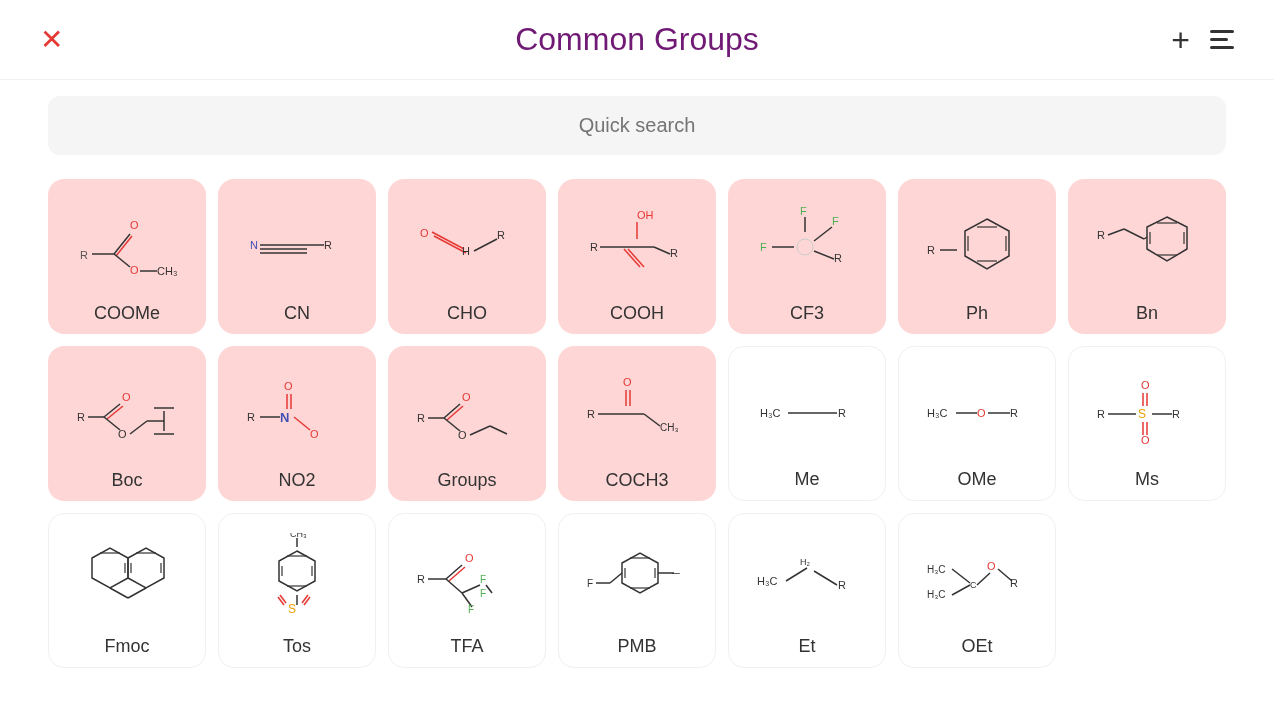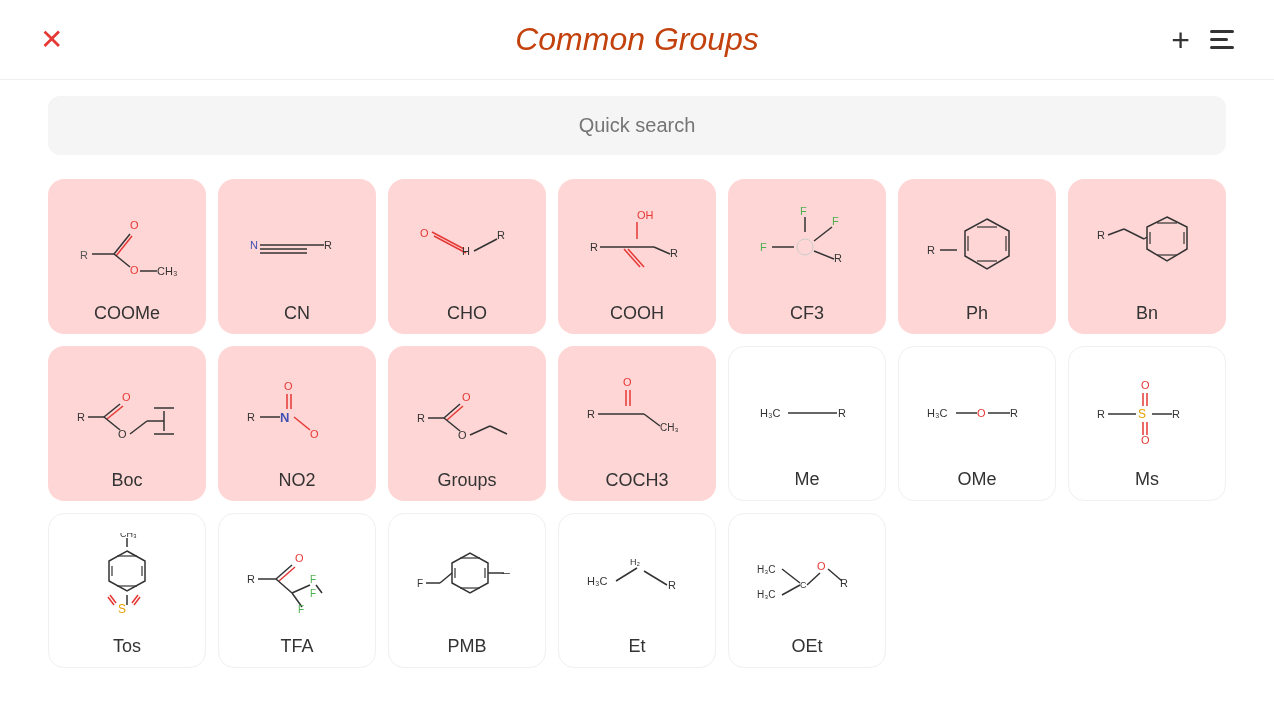"Common Groups" .header-title { color: #c2410c -> #701a75; font-style: italic -> none }
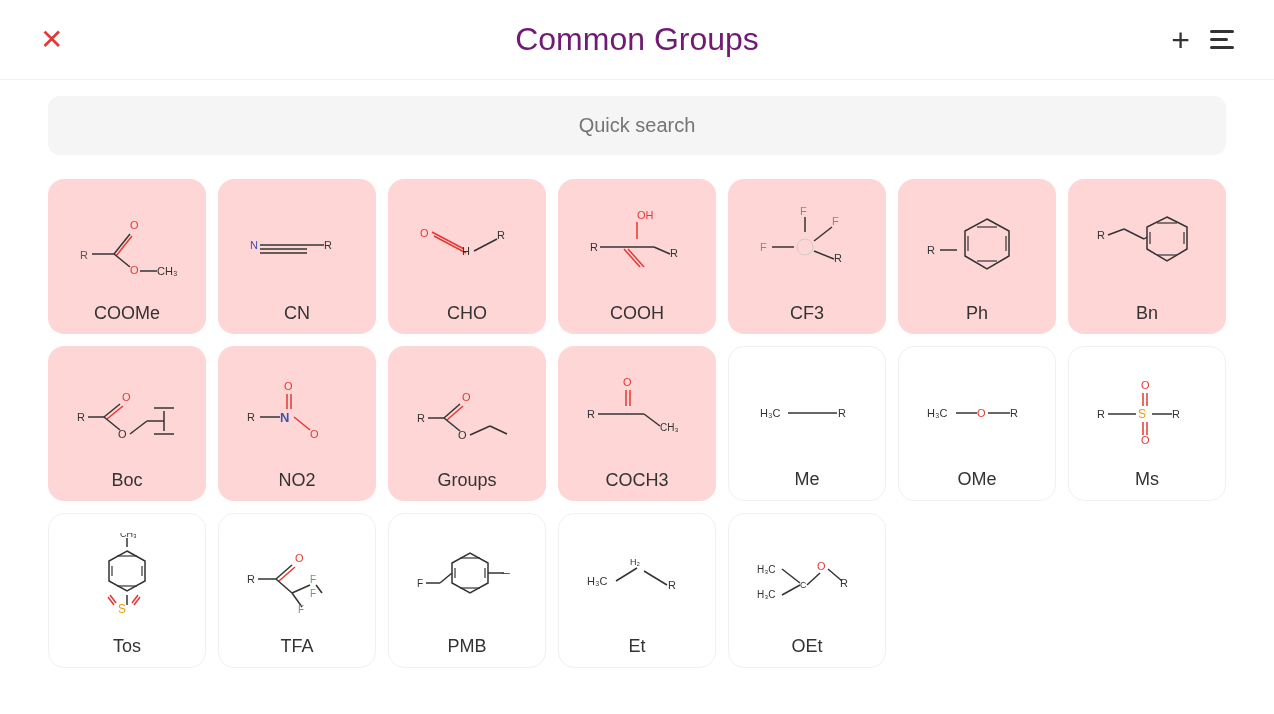"Fmoc" div.group-card { html: none -> <div> <div> <svg> <polygon></polygon> <polygon></polygon> <line></line> <line></line> <line></line> <line></line> <line></line> <line></line> <line></line> </svg> </div> <div>Fmoc</div> </div> }
